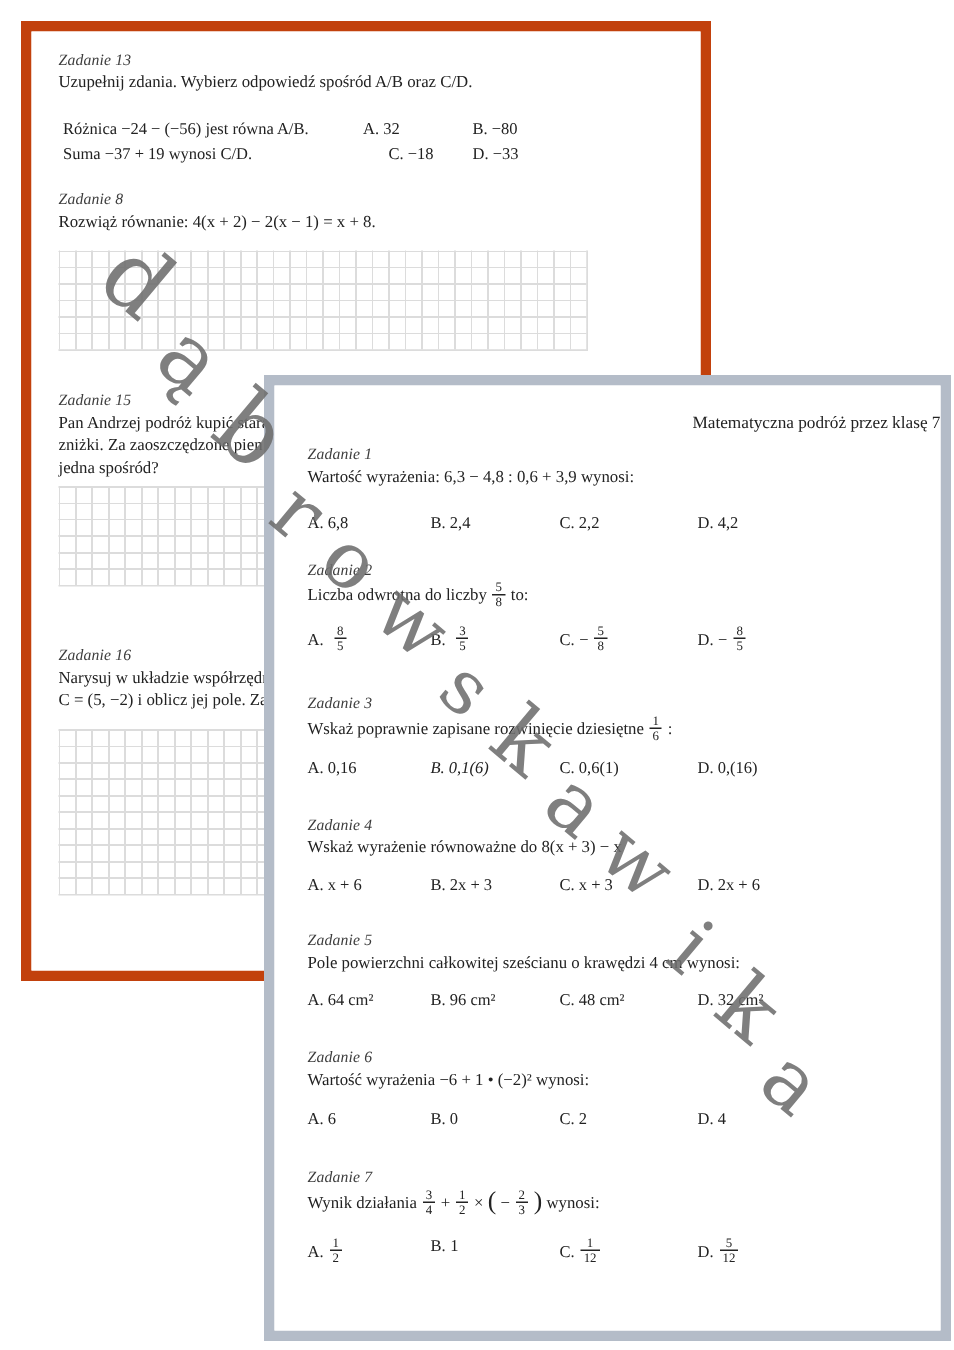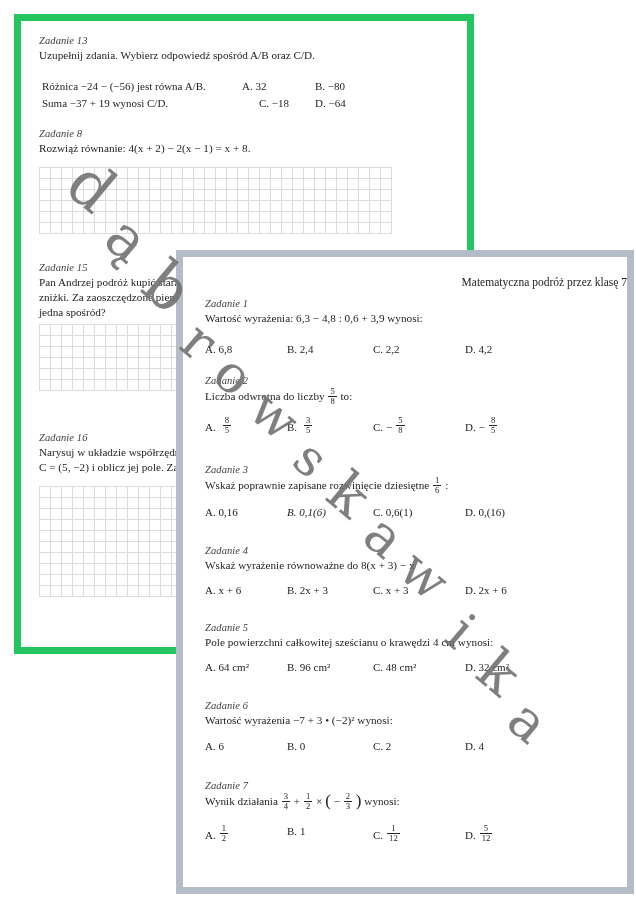"Zadanie 13" .sheet-back { border: 7px solid #22c55e -> 7px solid #c2410c }
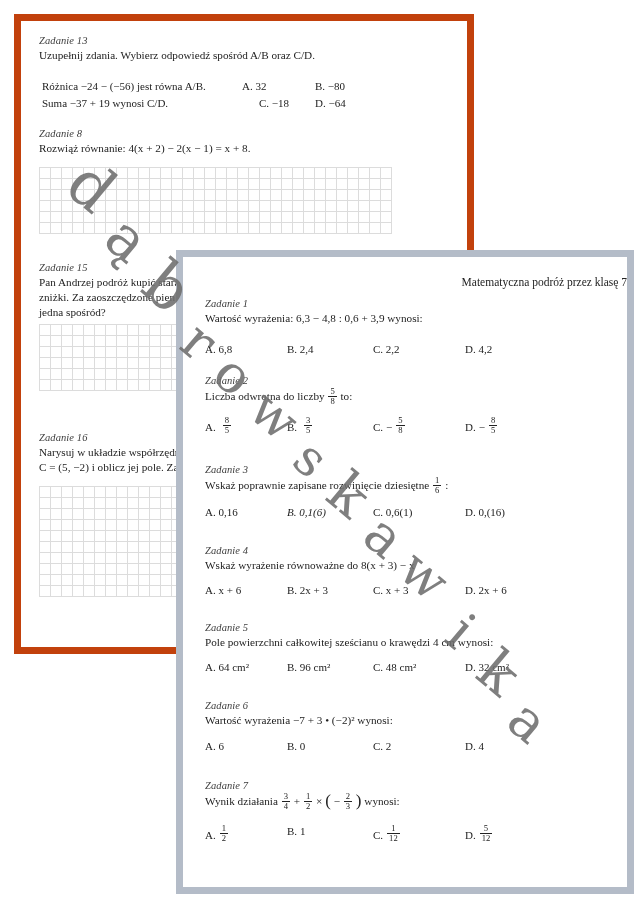"D. −64" span { text: 64 -> 33 }
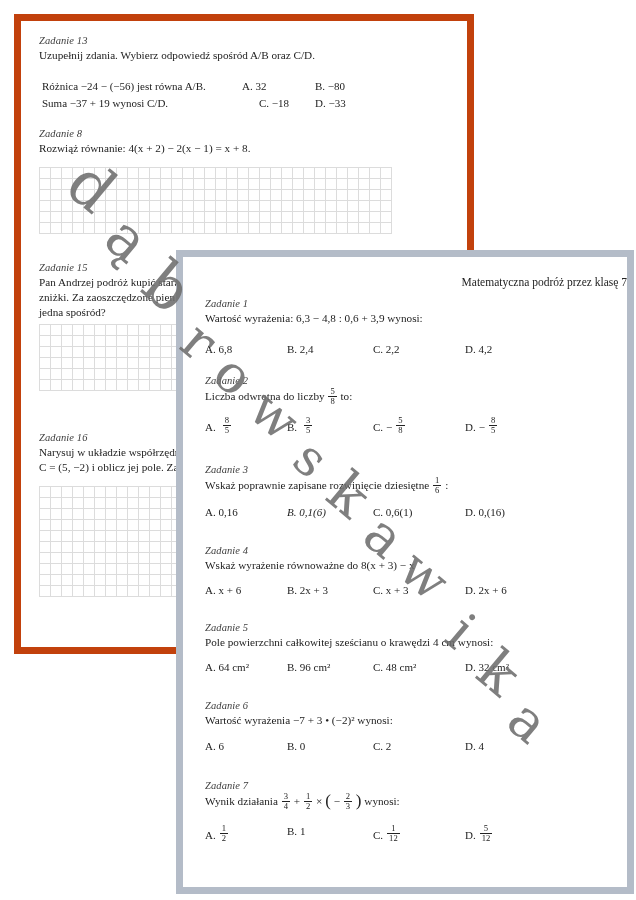"Wartość wyrażenia −7 + 3" div.tbody { text: 7 + 3 -> 6 + 1 }
